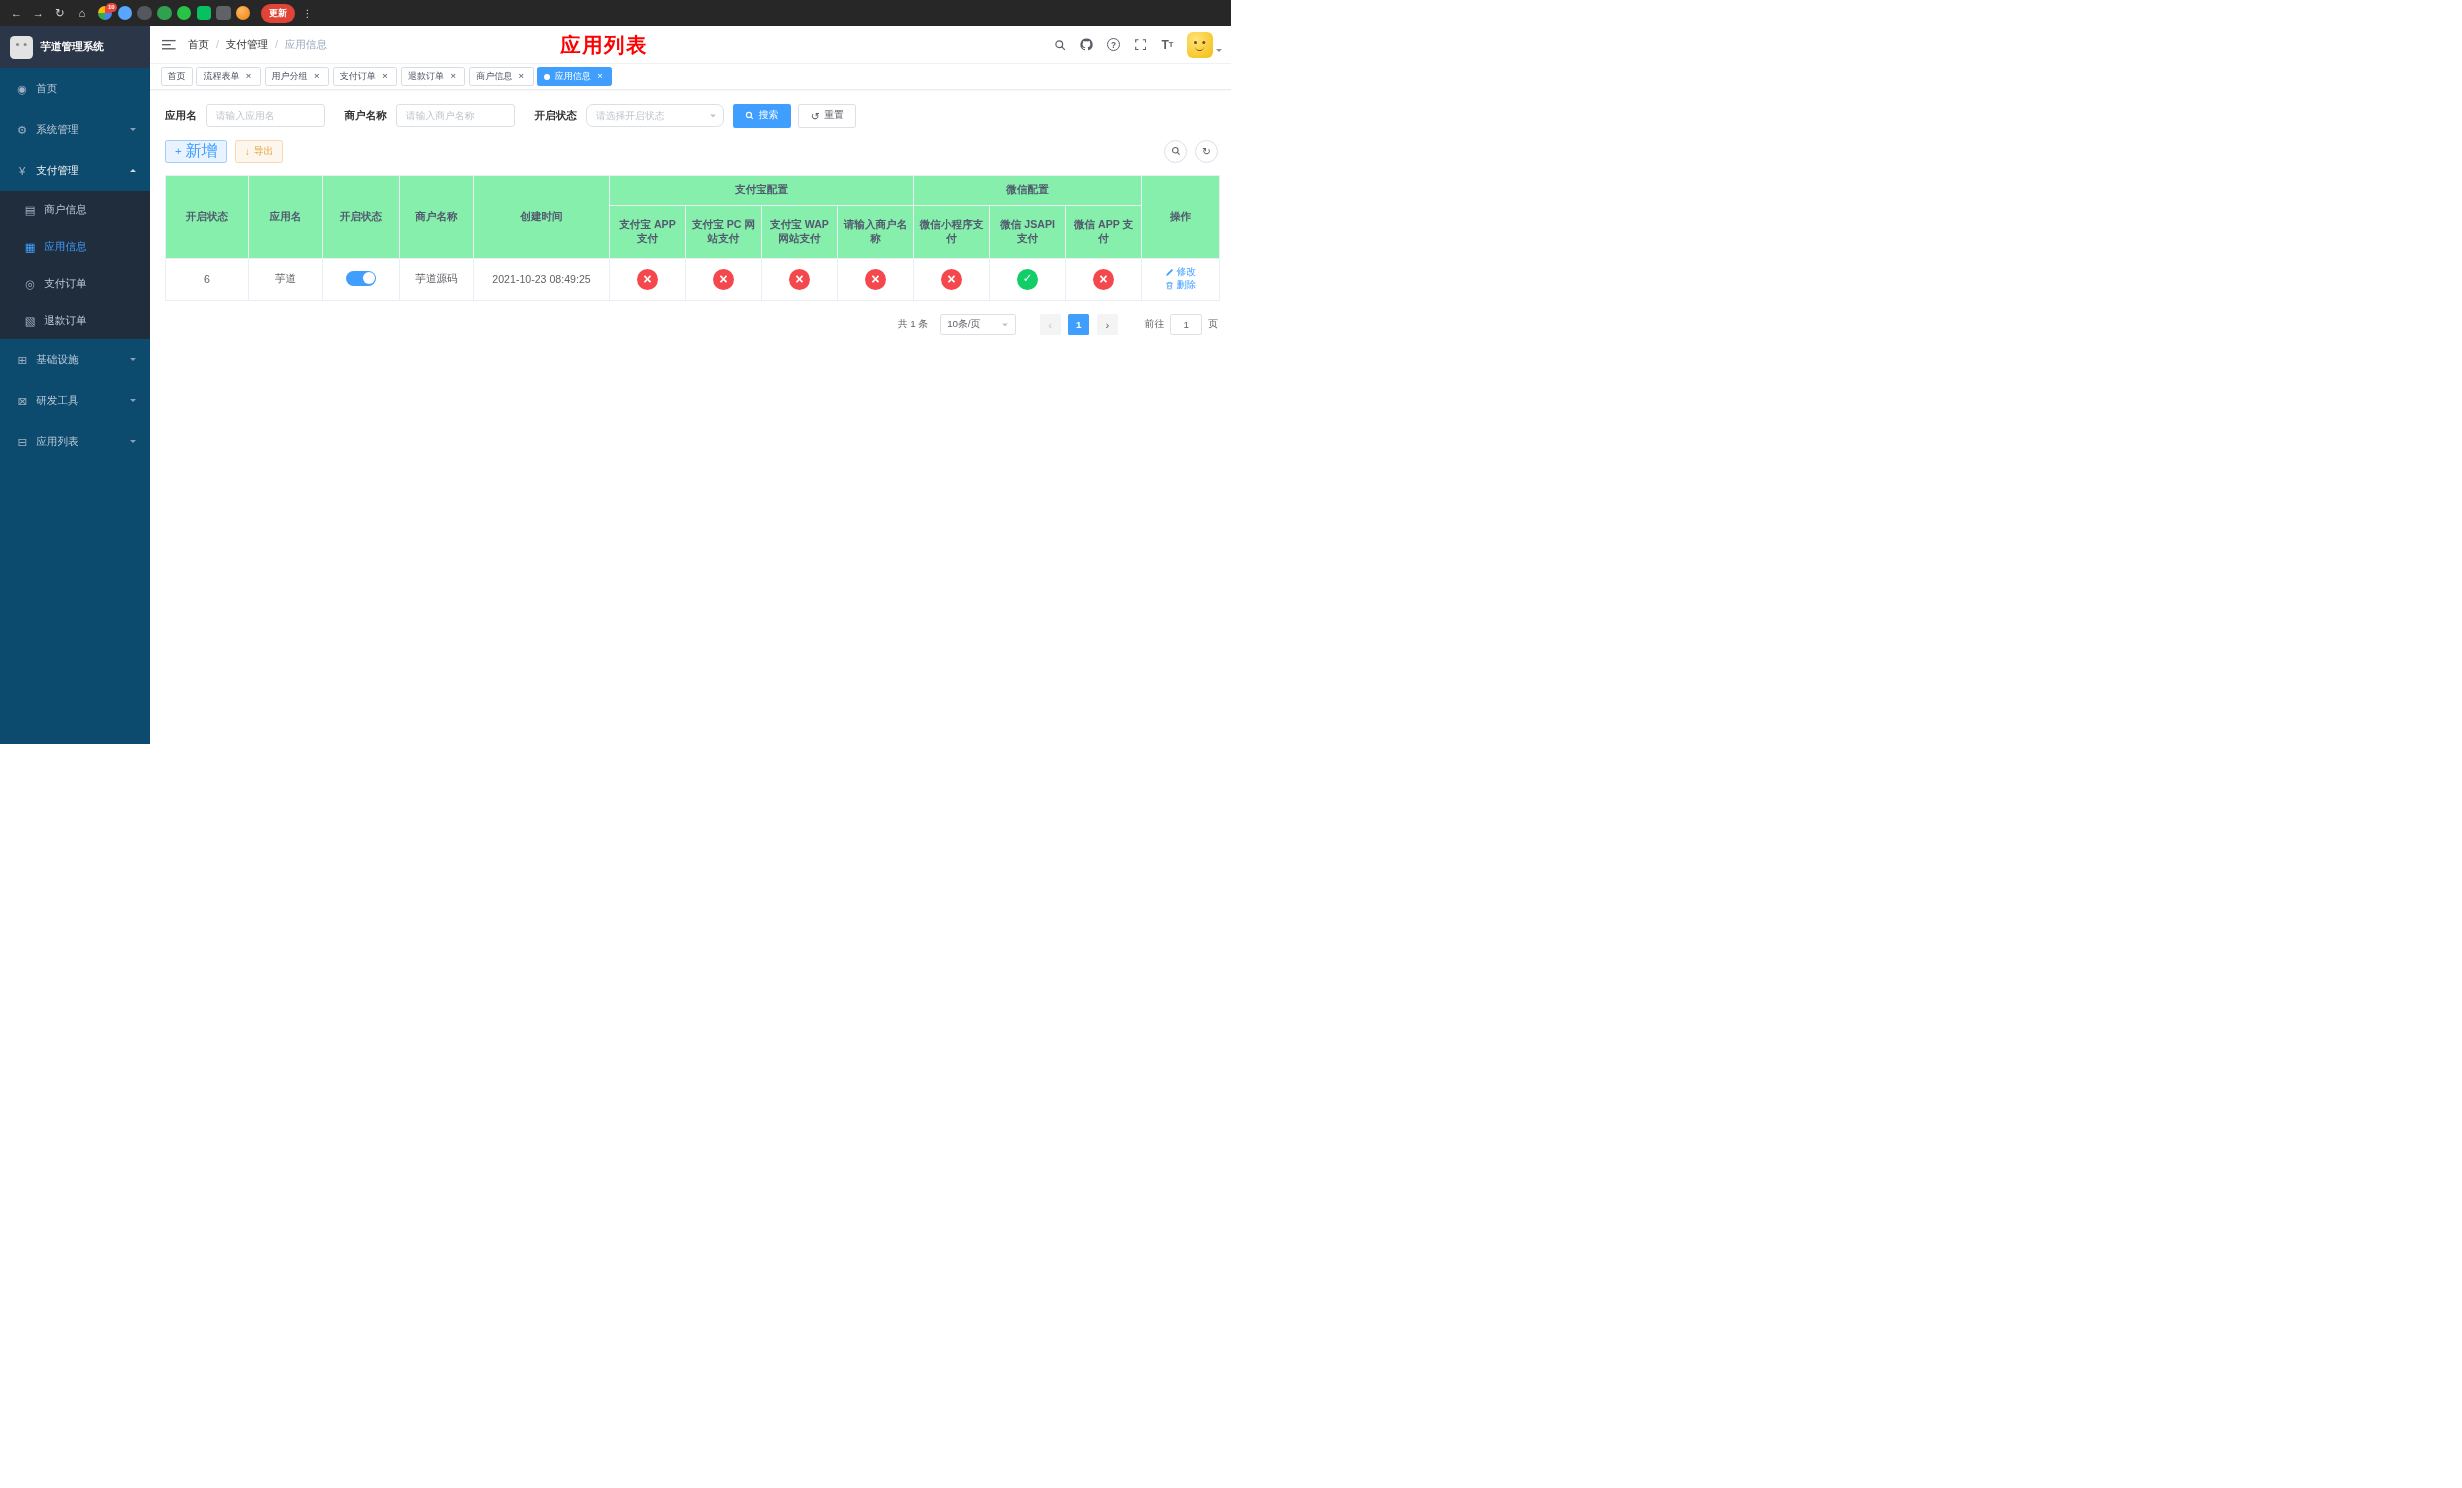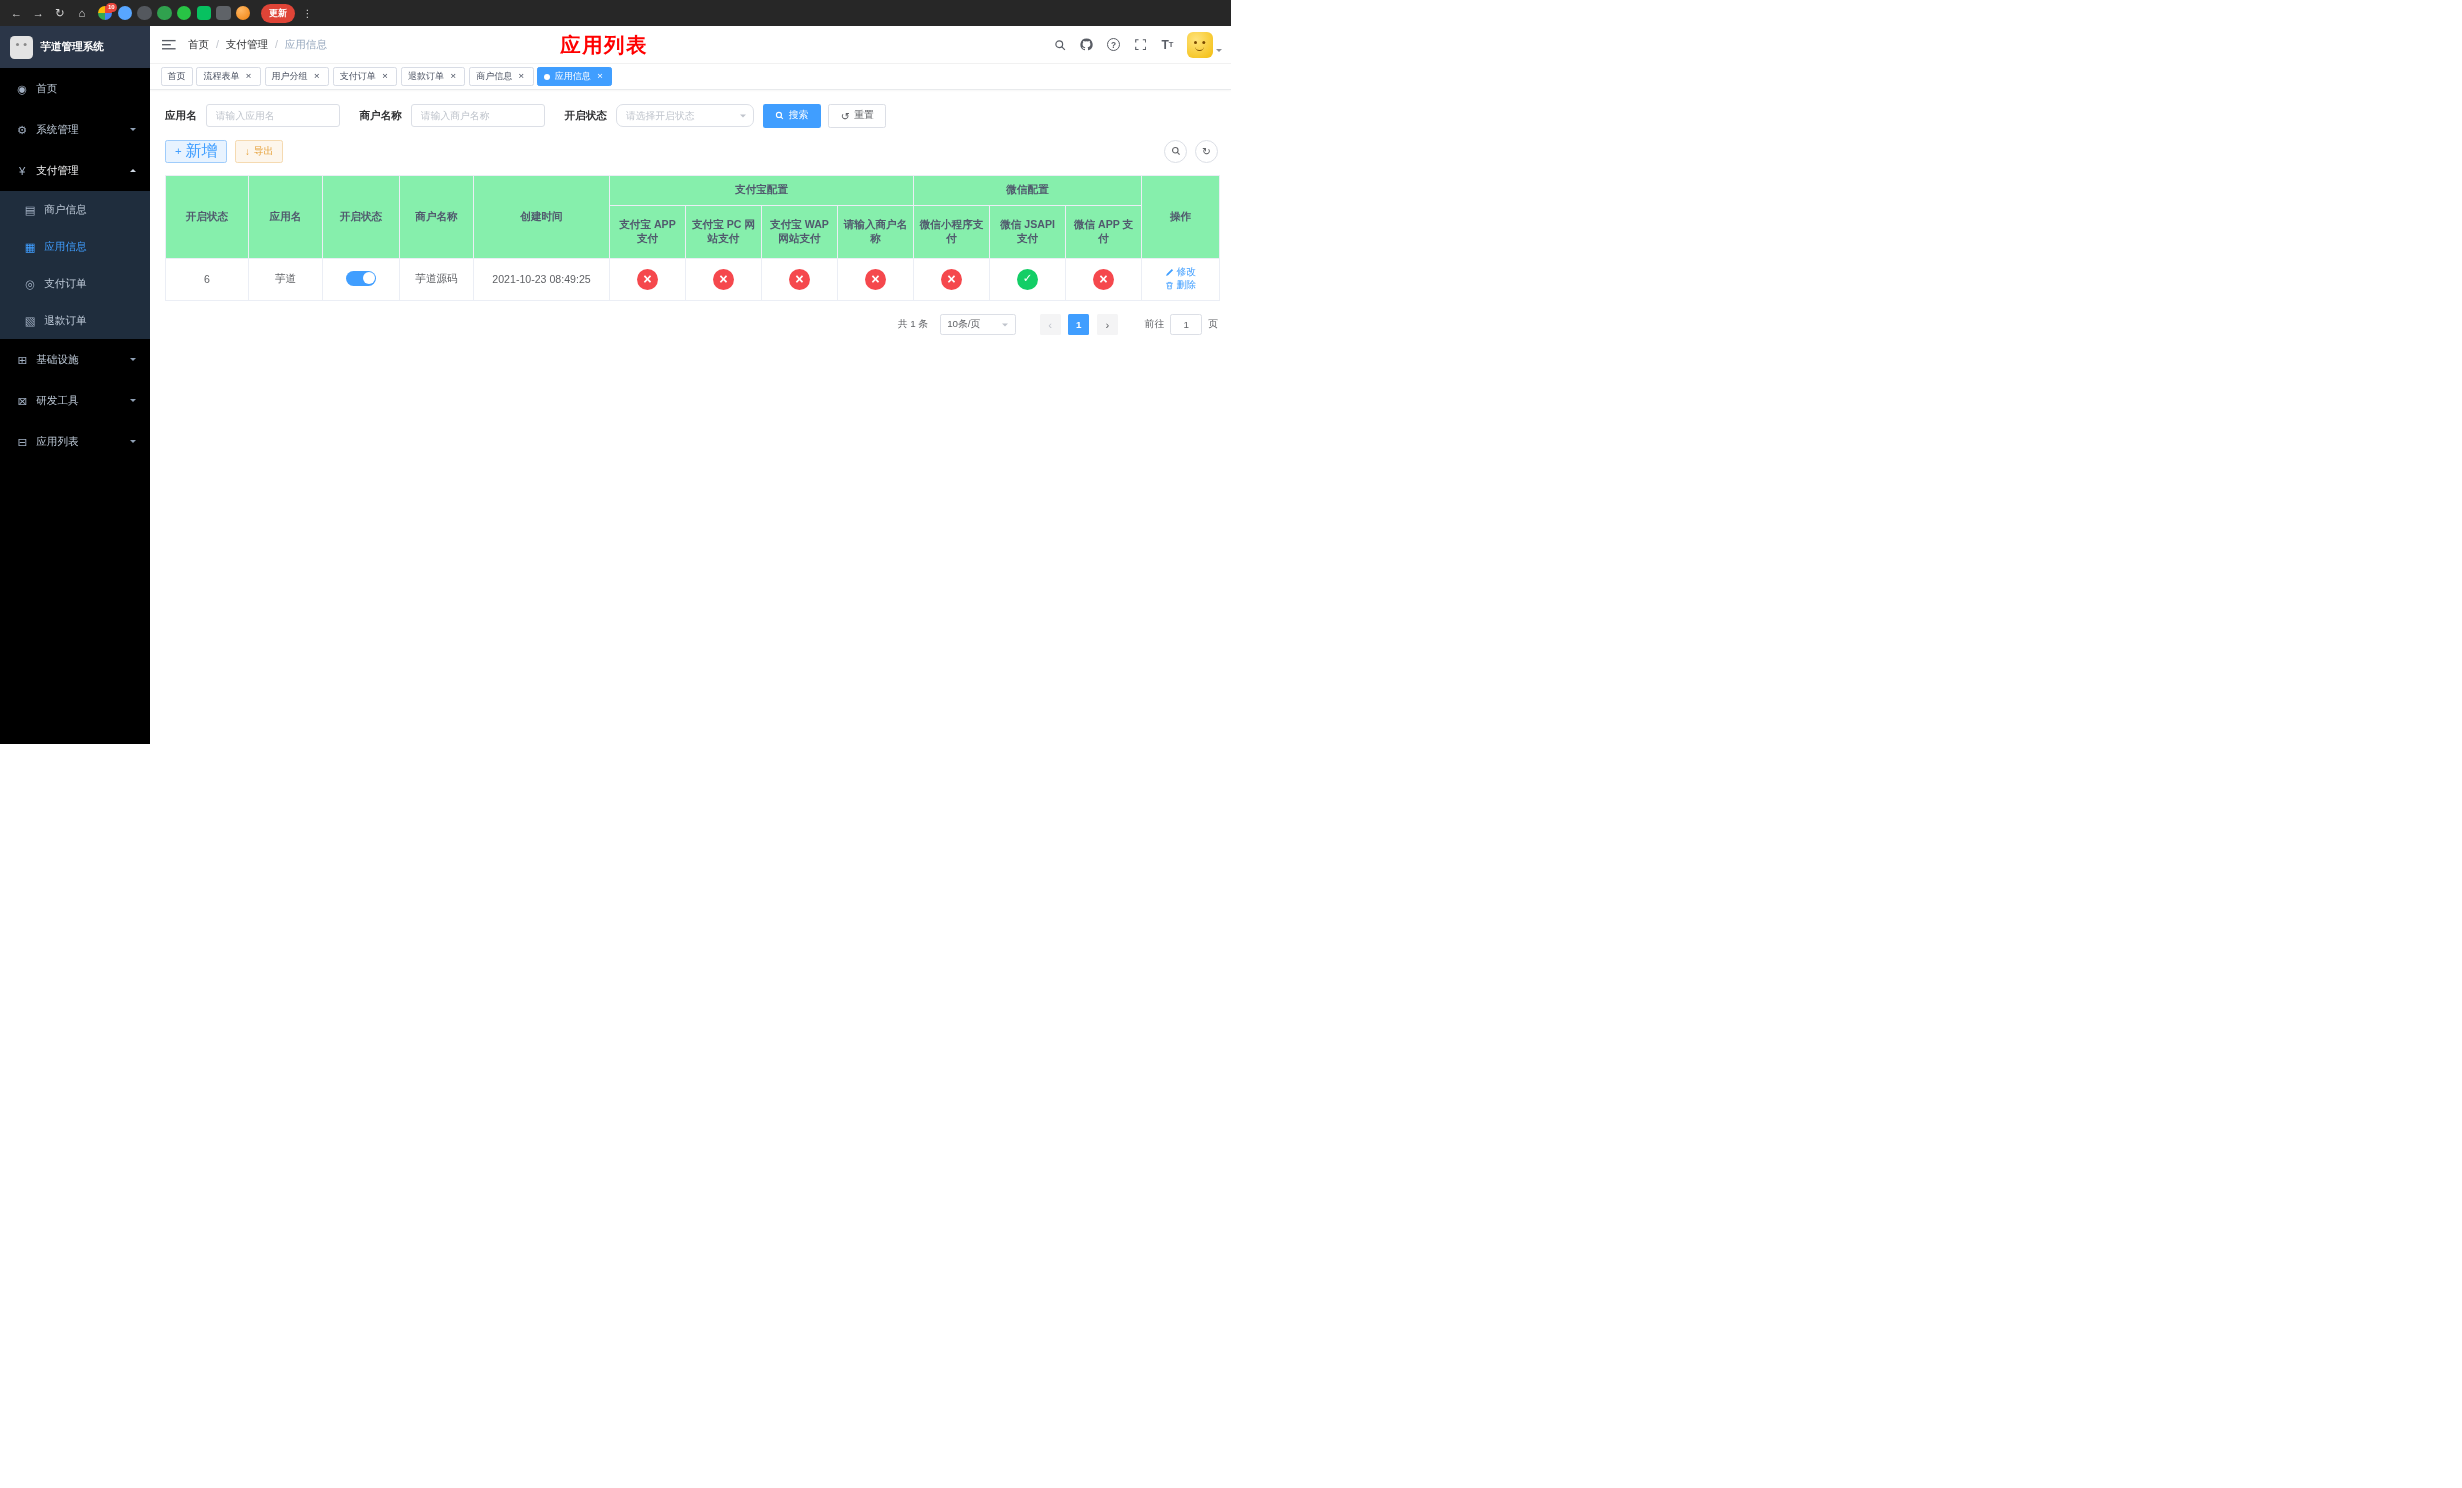"芋道管理系统" .sidebar { background: #000000 -> #0c4a6e }
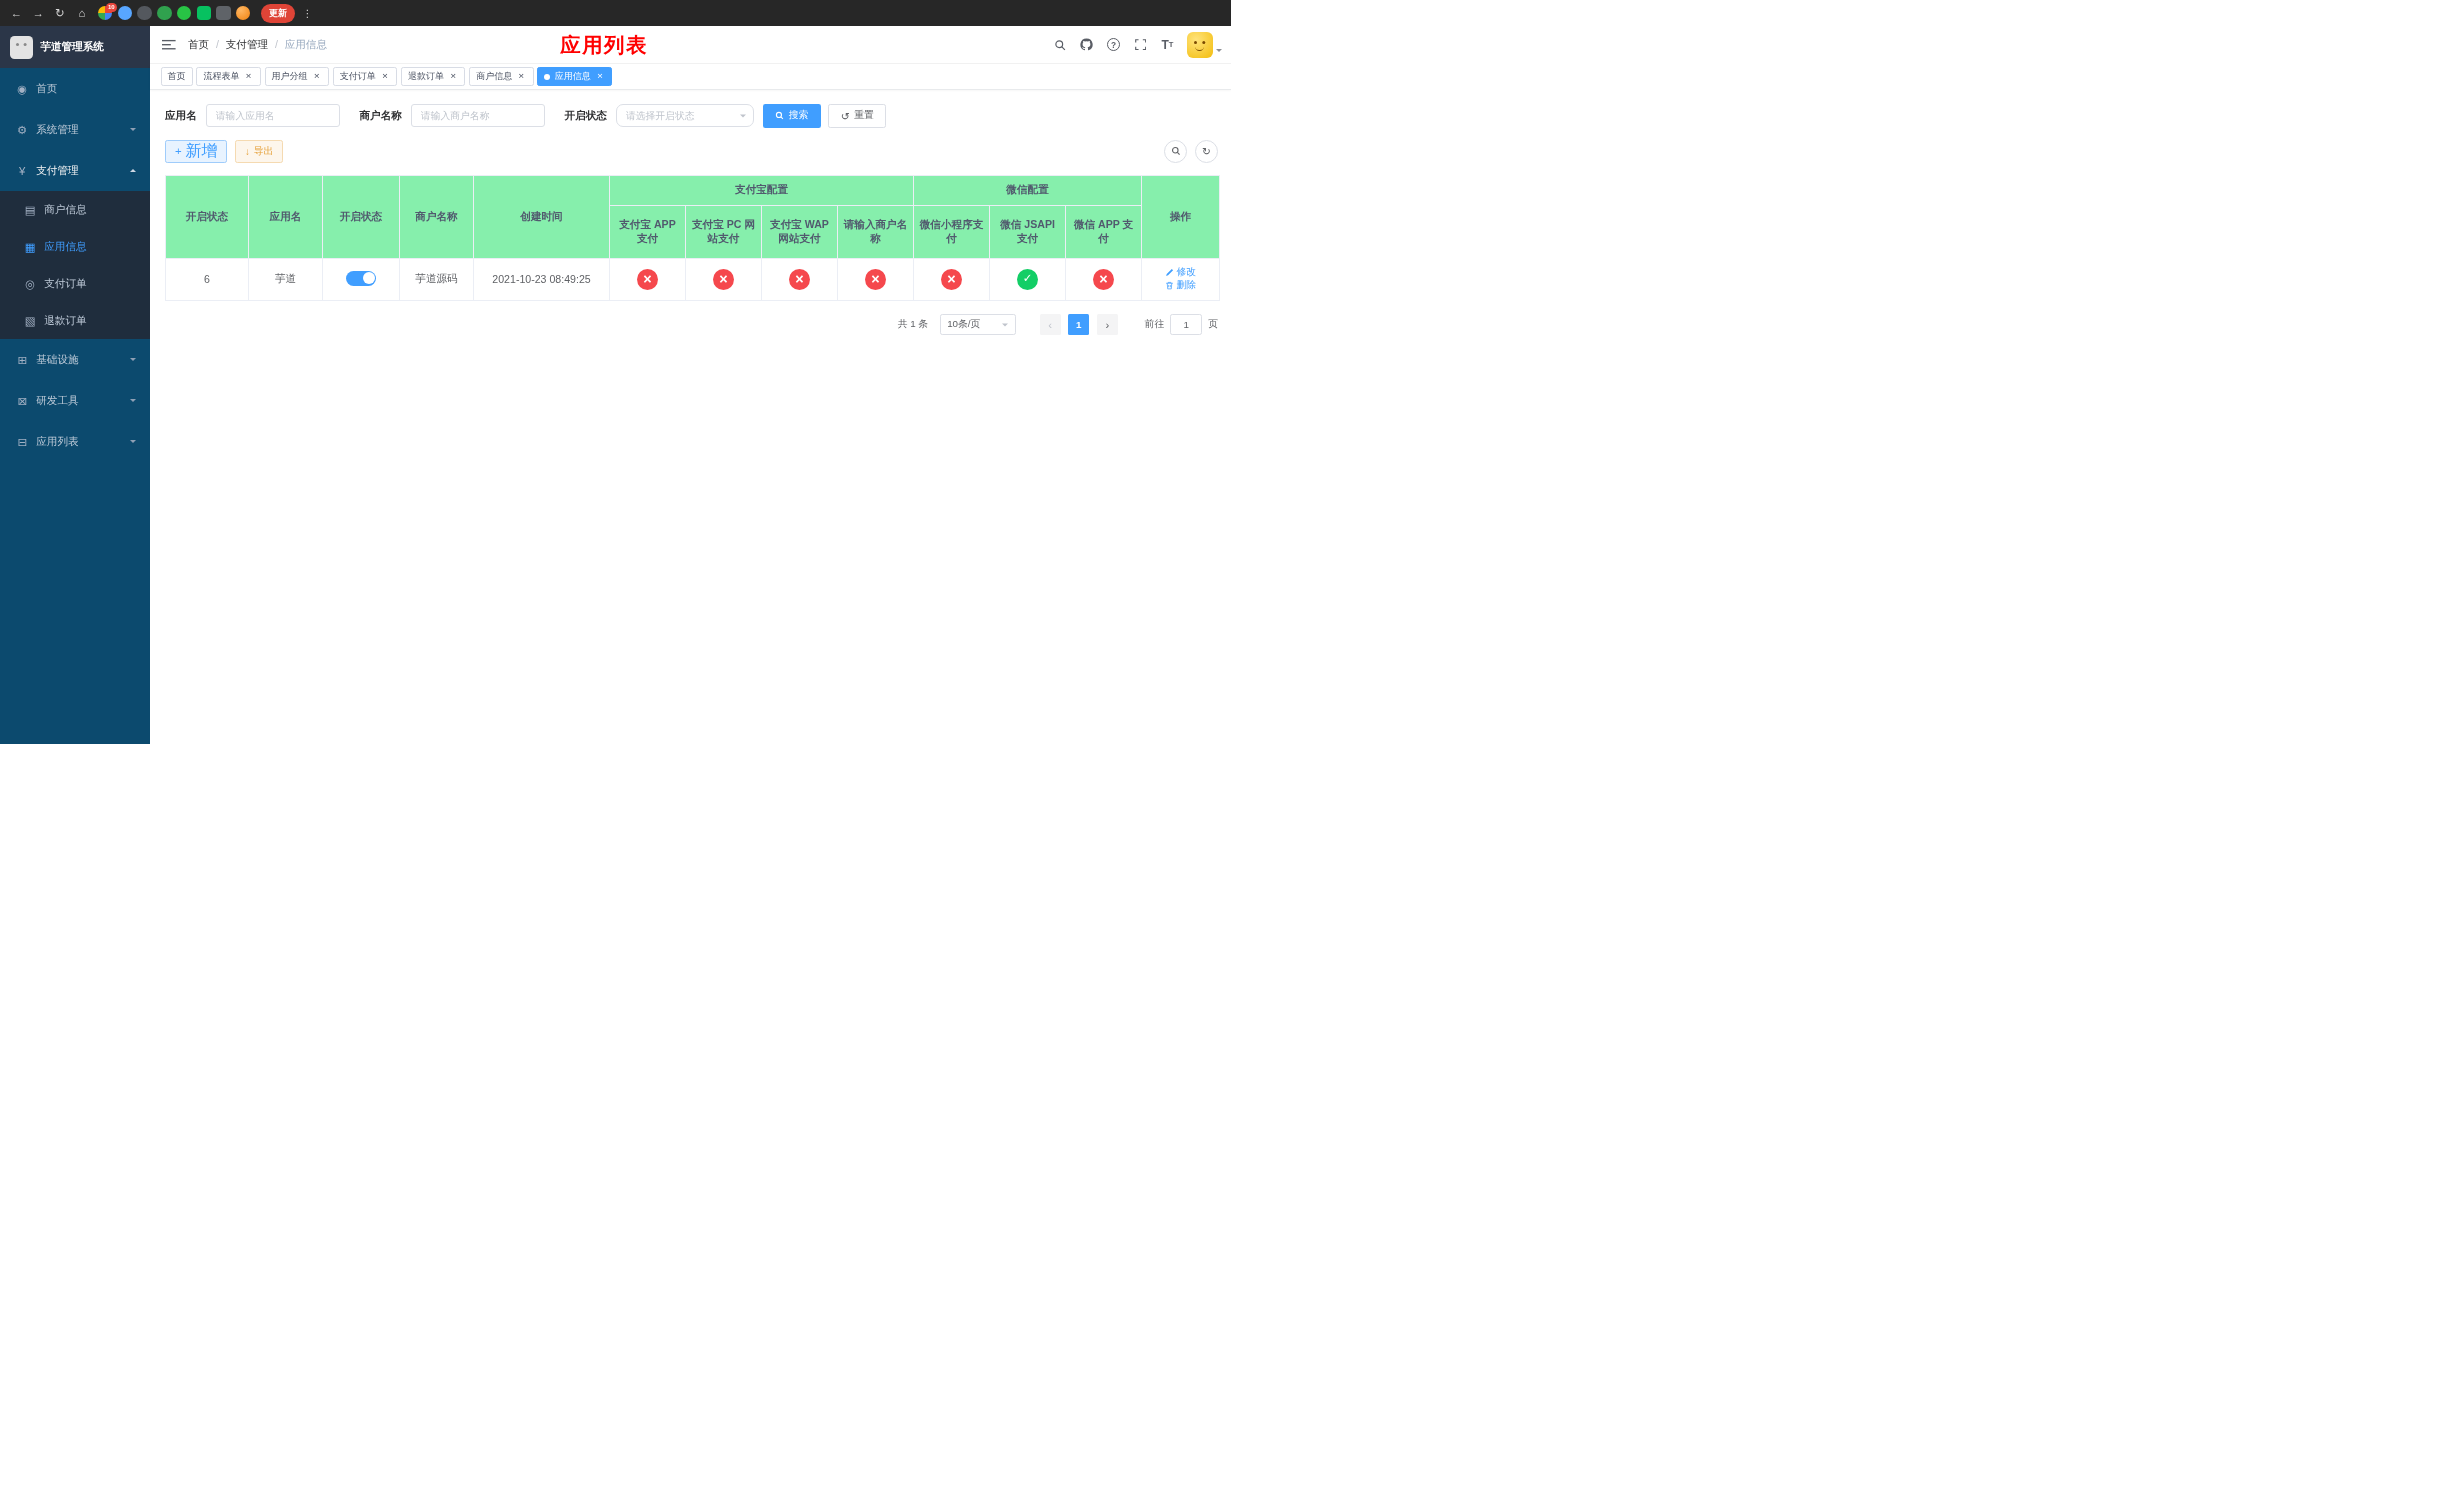"请输入应用名" .f-input { width: 134px -> 119px }
